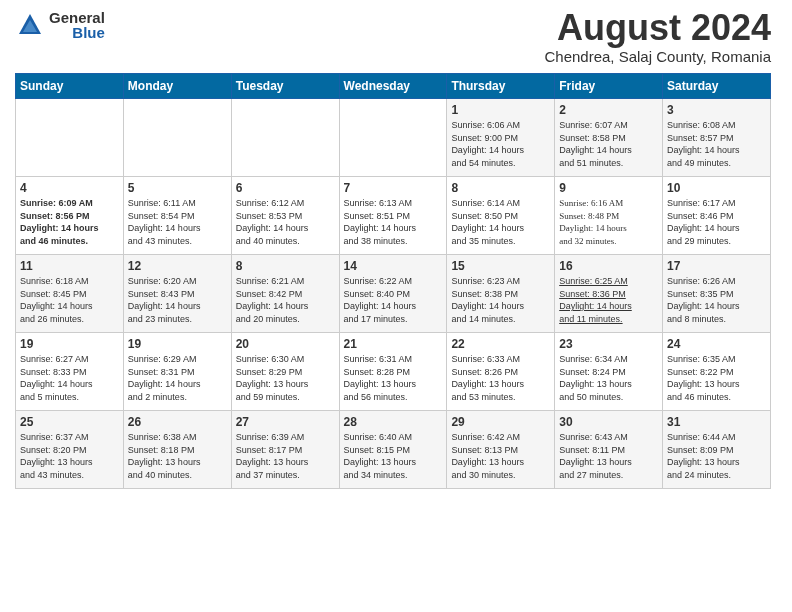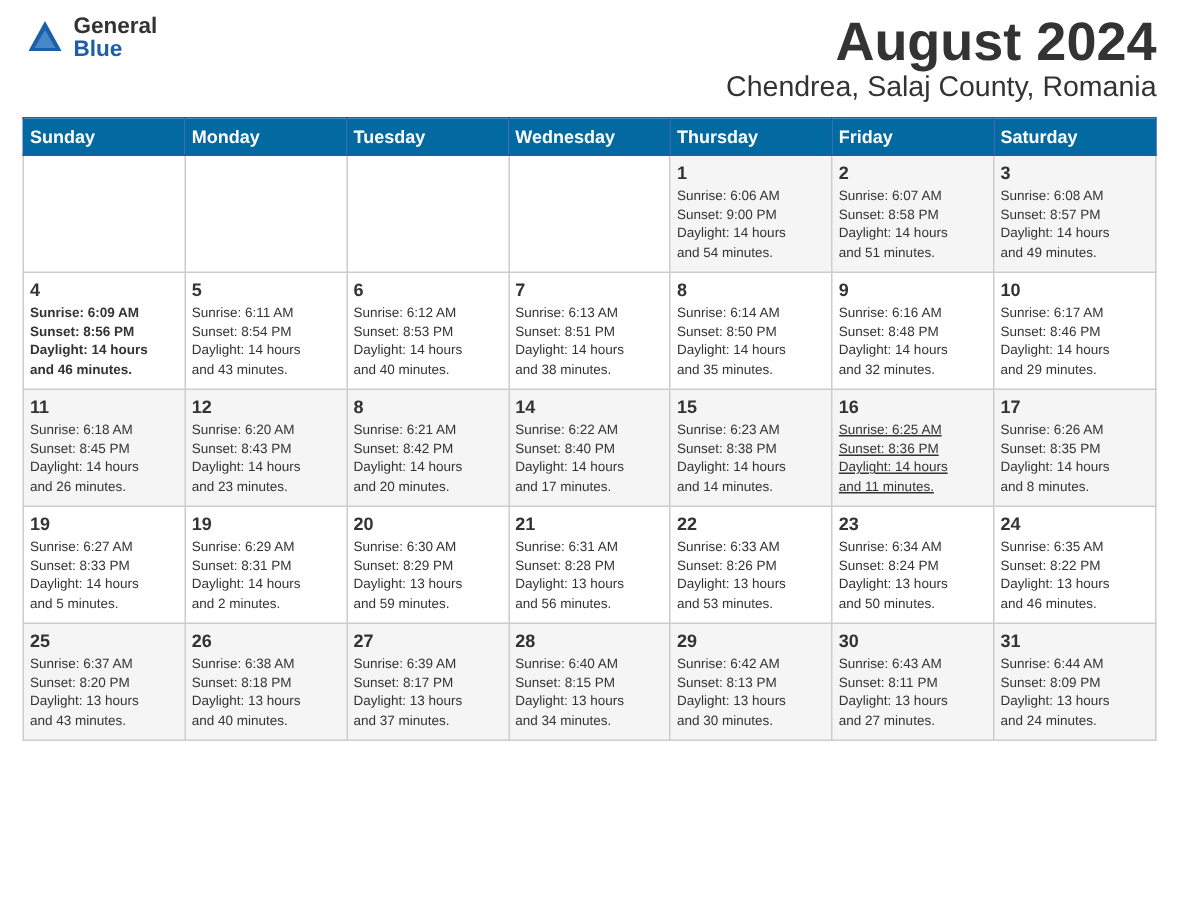"Blue" .logo-blue { text-align: none -> right }
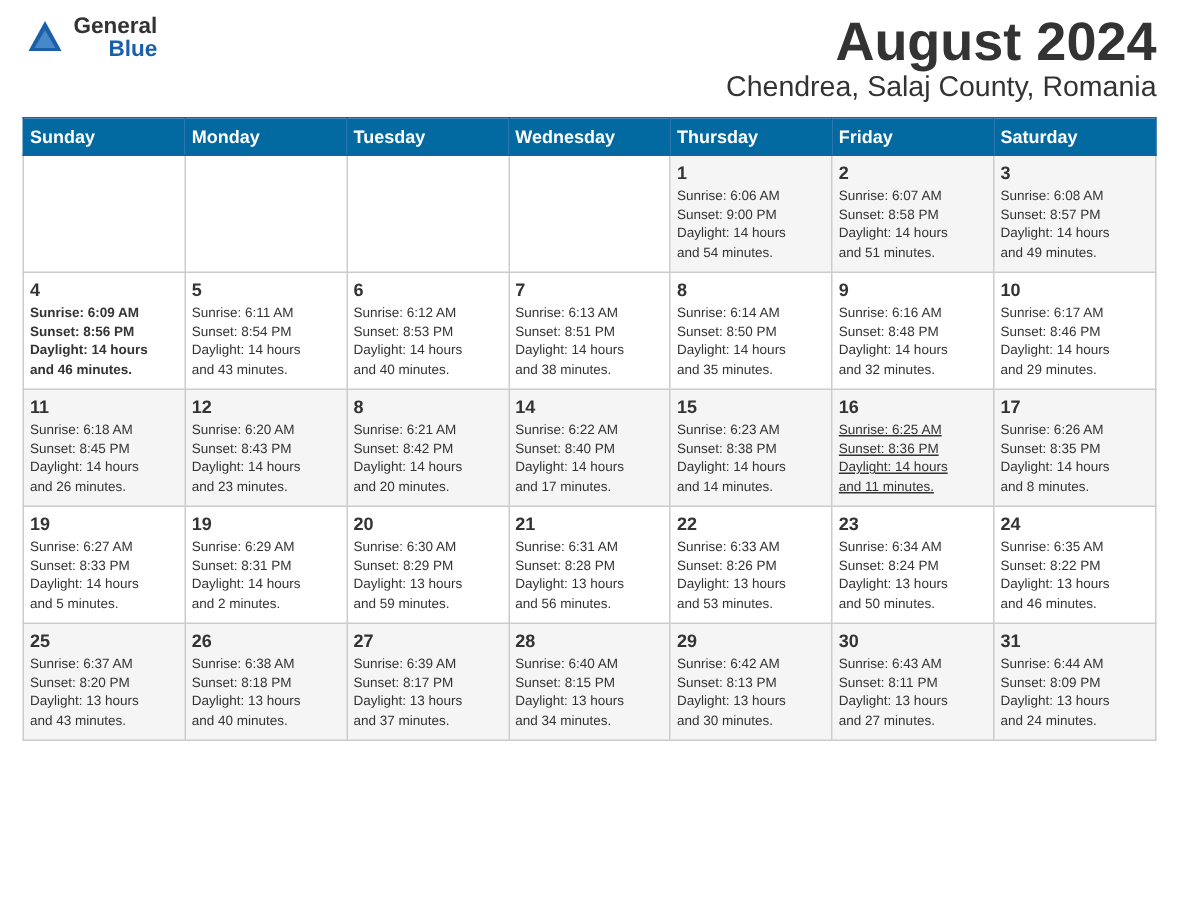"Chendrea, Salaj County, Romania" .location-title { font-size: 19px -> 15px }
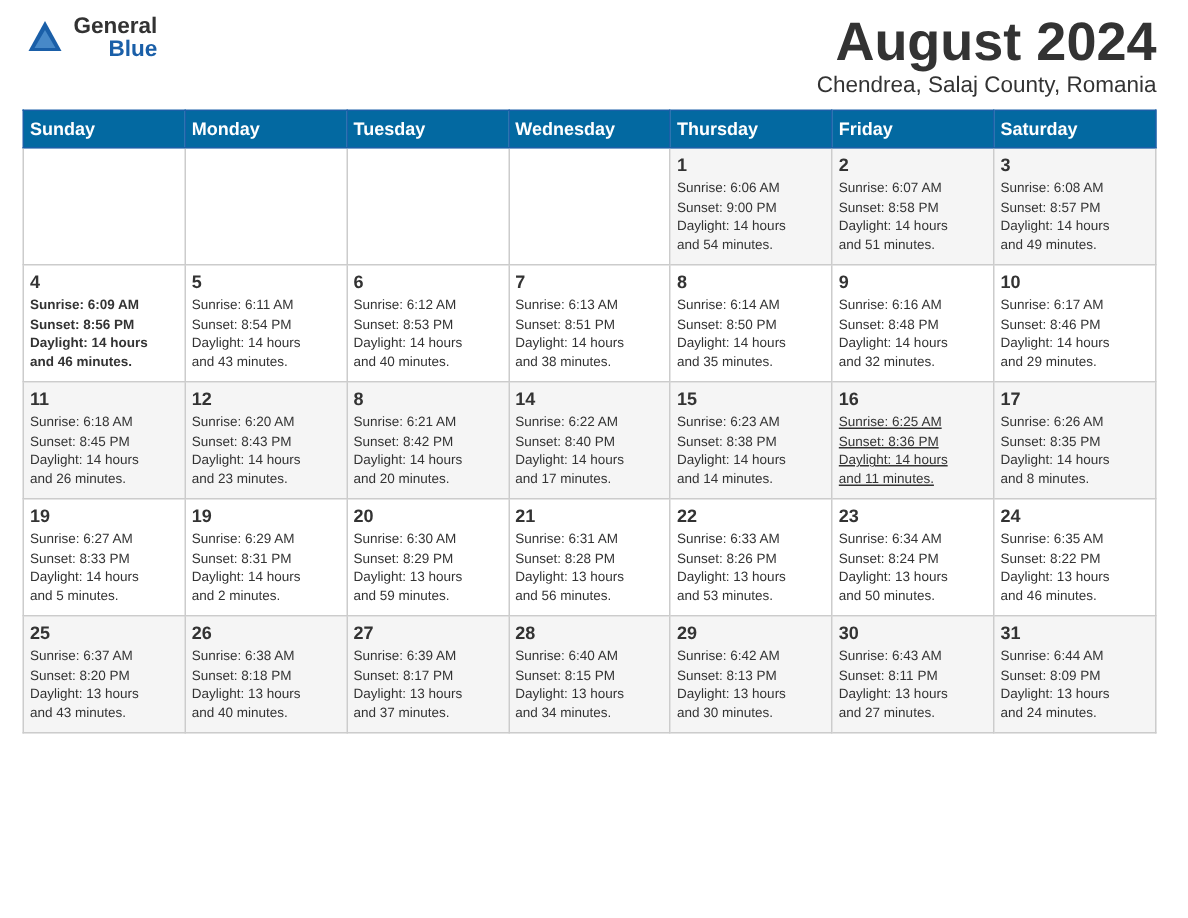"Sunrise: 6:16 AM" div.day-info { font-family: none -> Liberation Serif, serif }
